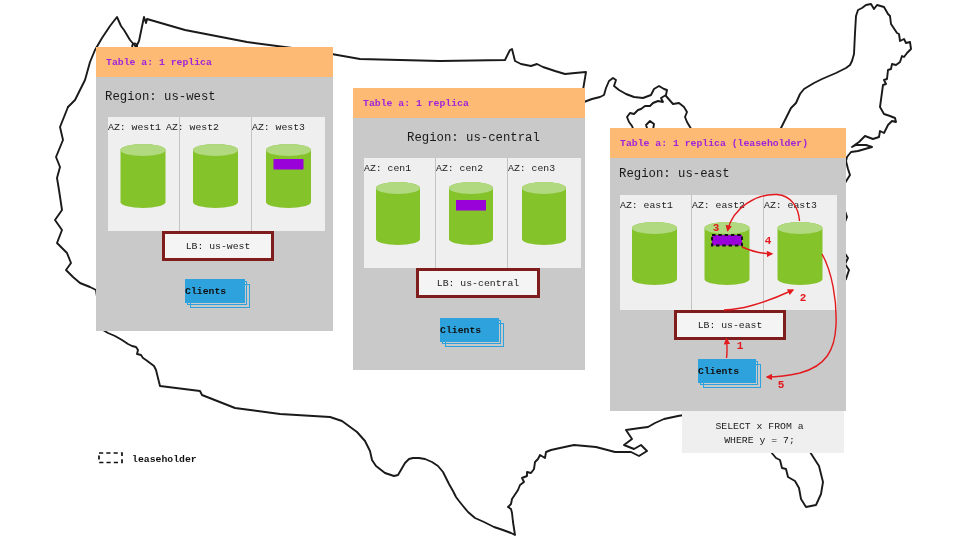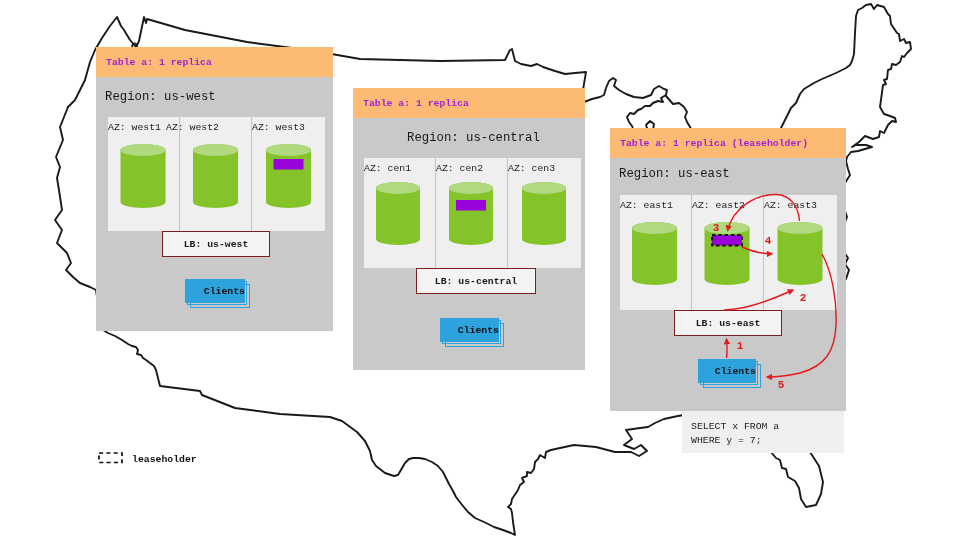"LB: us-west" .lb { border: 1px solid #7f1d1d -> 3px solid #7f1d1d; font-weight: bold -> normal }
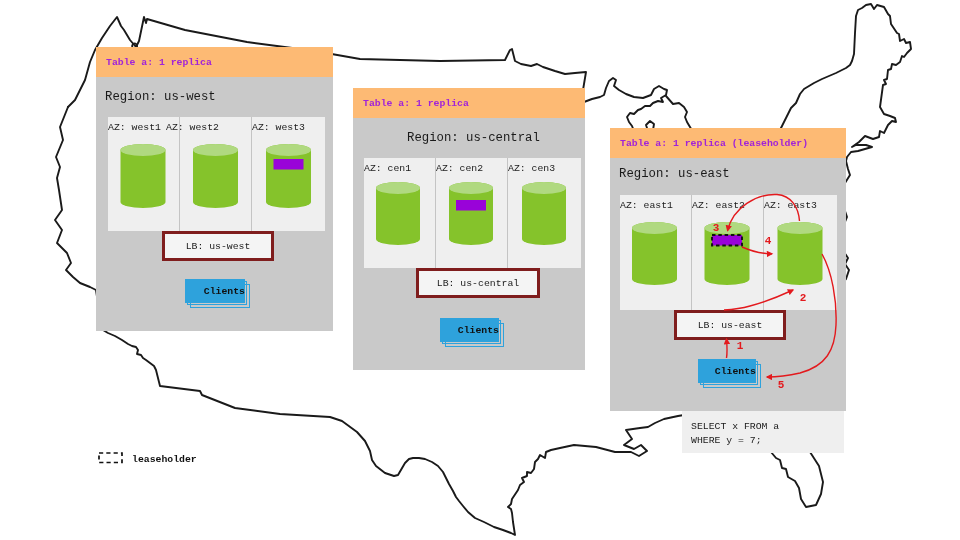"Clients" .clients .txt { text-align: right -> left }
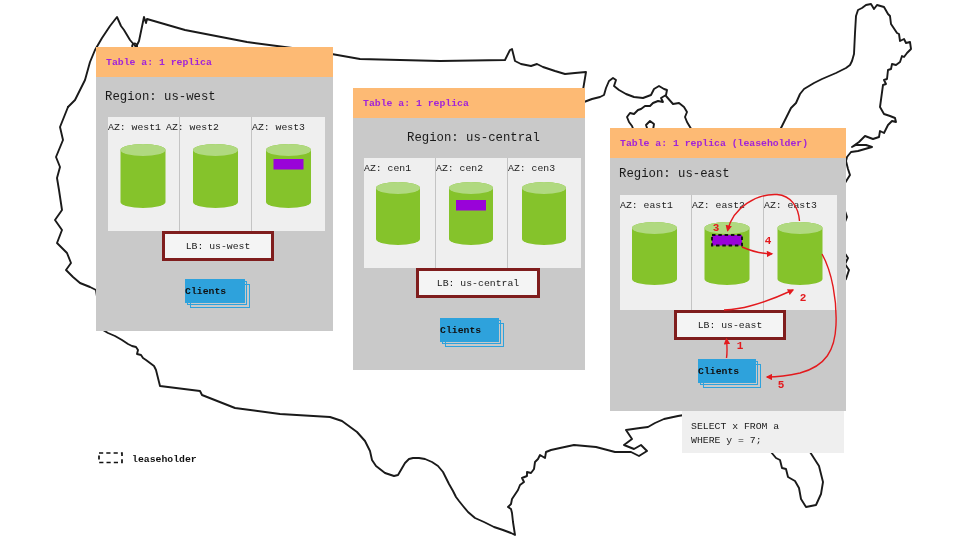"SELECT x FROM a" .selbox div { text-align: none -> center }
